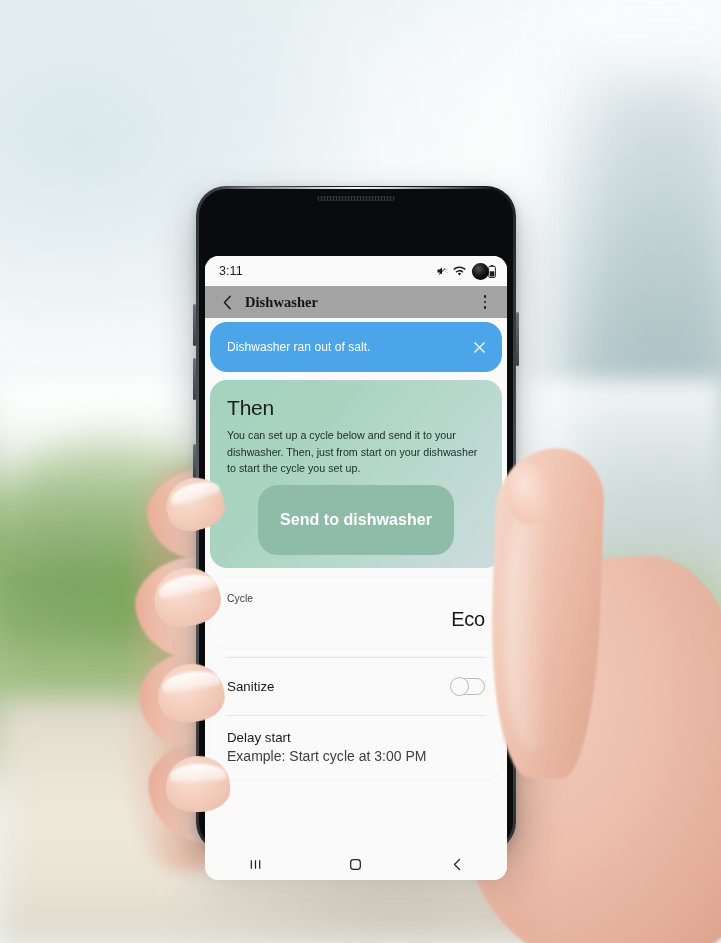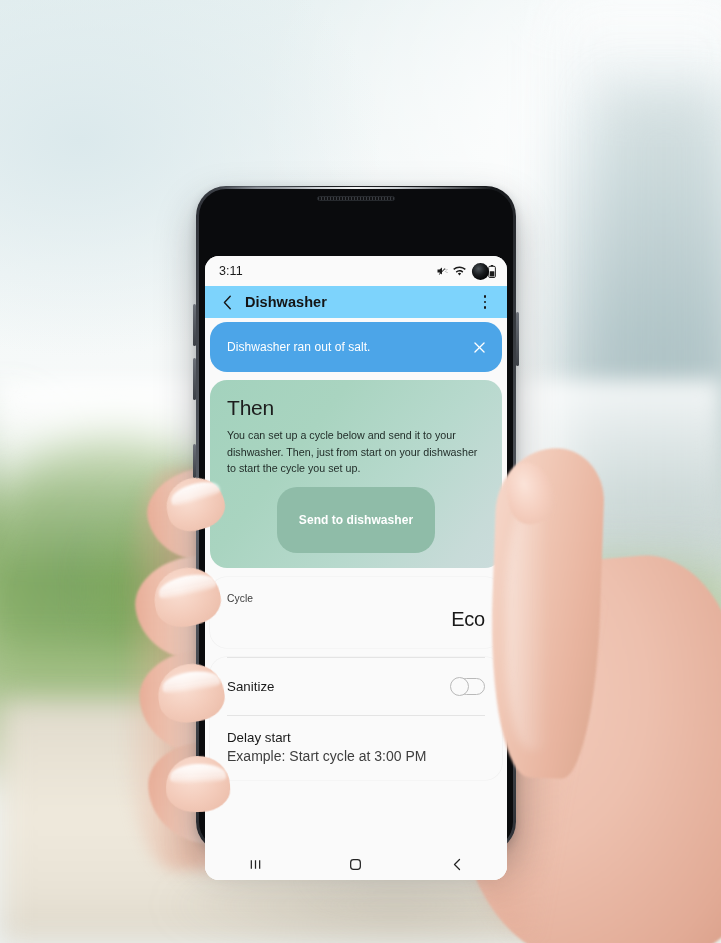"Dishwasher" .appbar { background: #7dd3fc -> #a3a3a3; font-family: none -> Liberation Serif, serif }
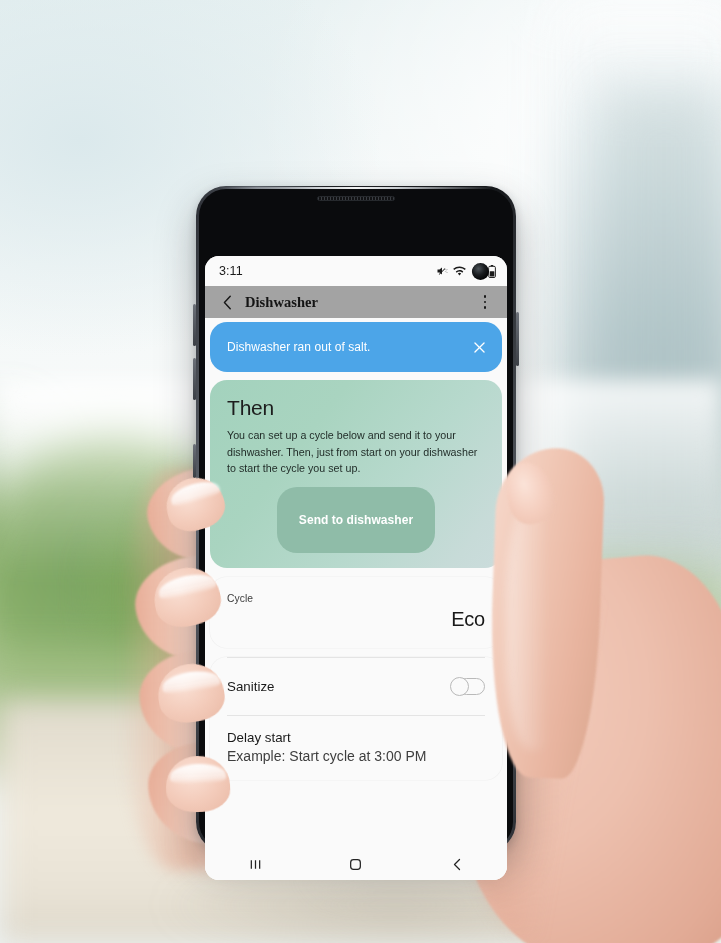"Send to dishwasher" .send-btn { font-size: 12px -> 16px }
